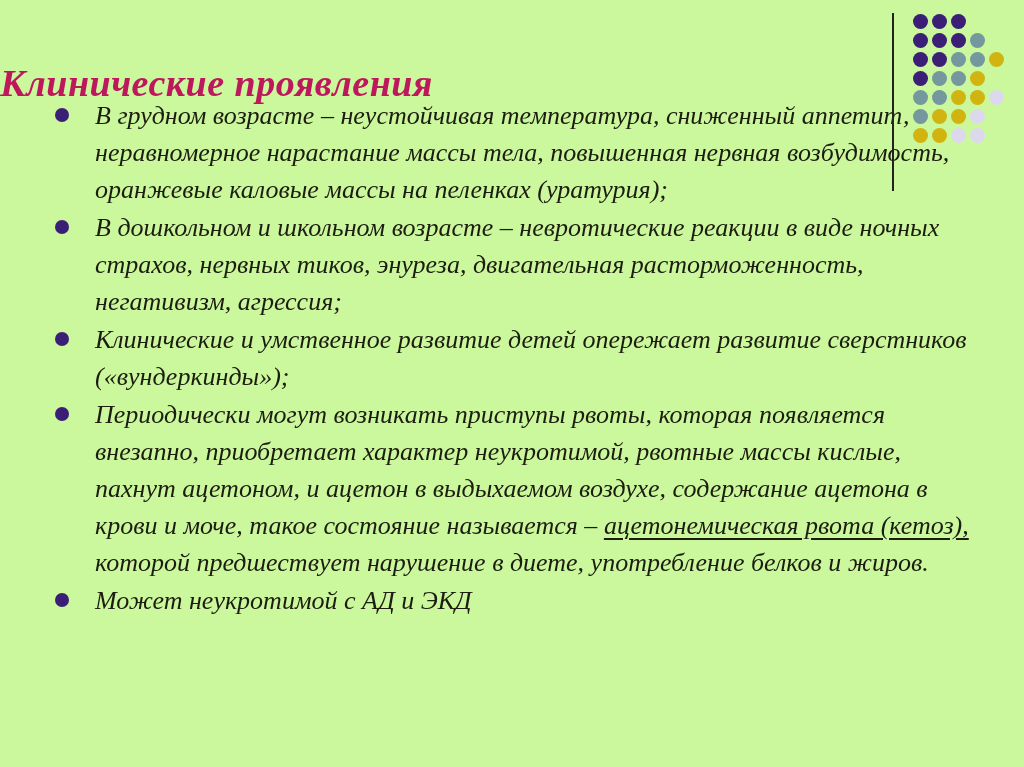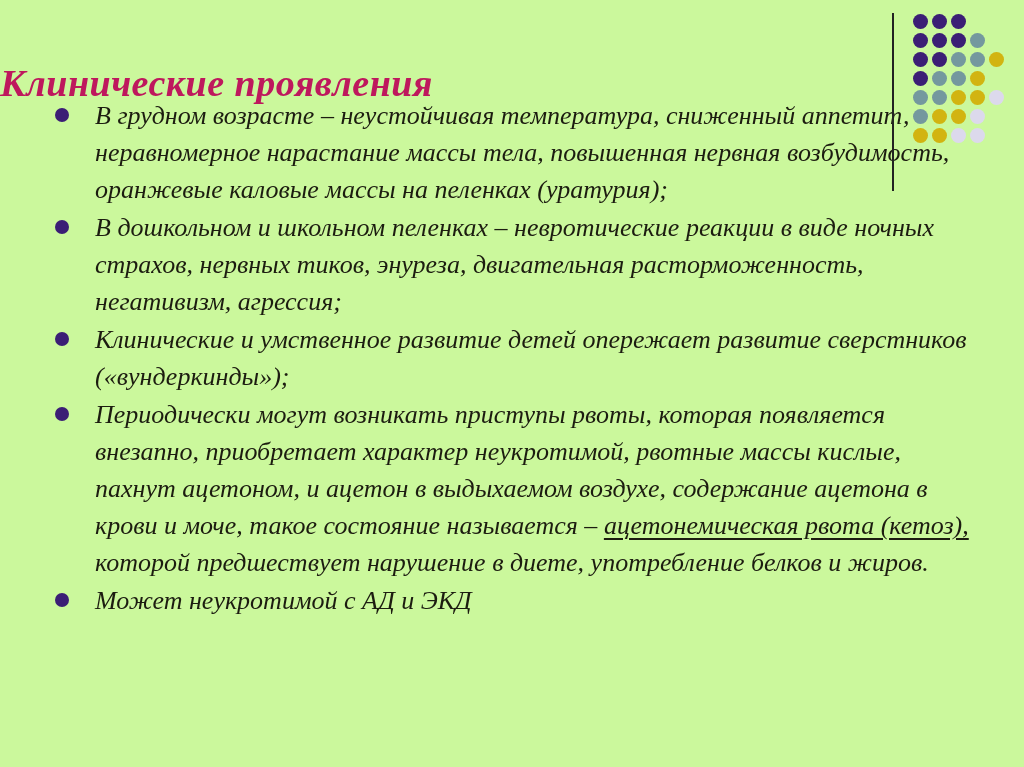"В дошкольном и школьном пеленках" div.bullet-text { text: пеленках -> возрасте }
